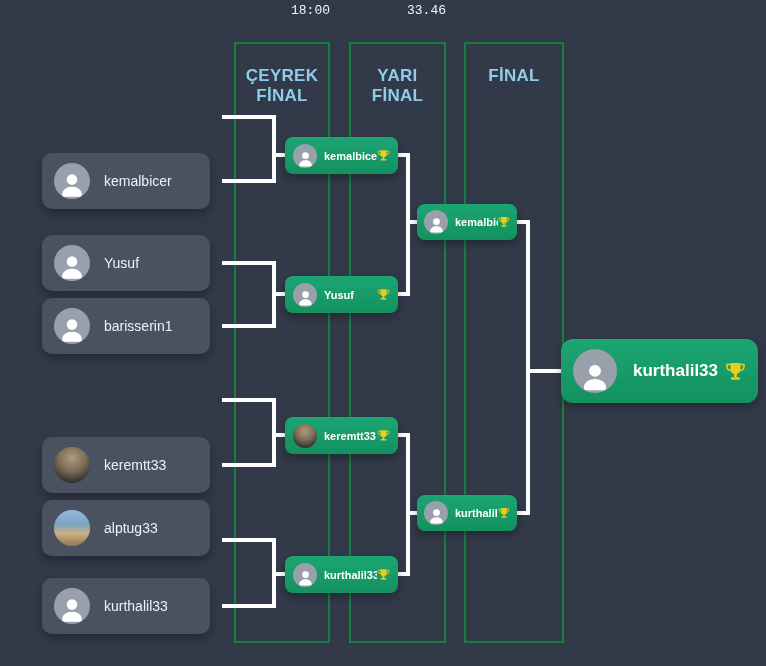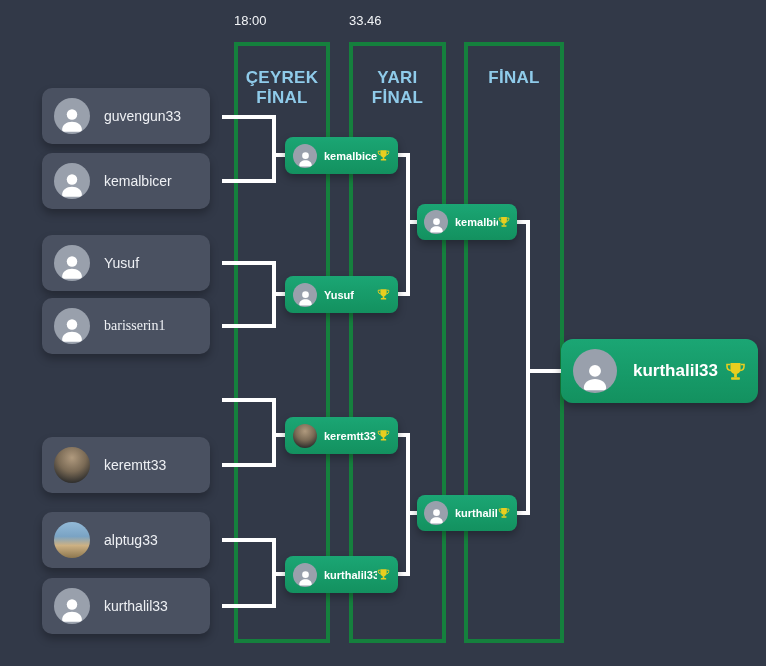"18:00" .time { font-family: none -> Liberation Mono, monospace; text-align: left -> right; top: 13px -> 3px }
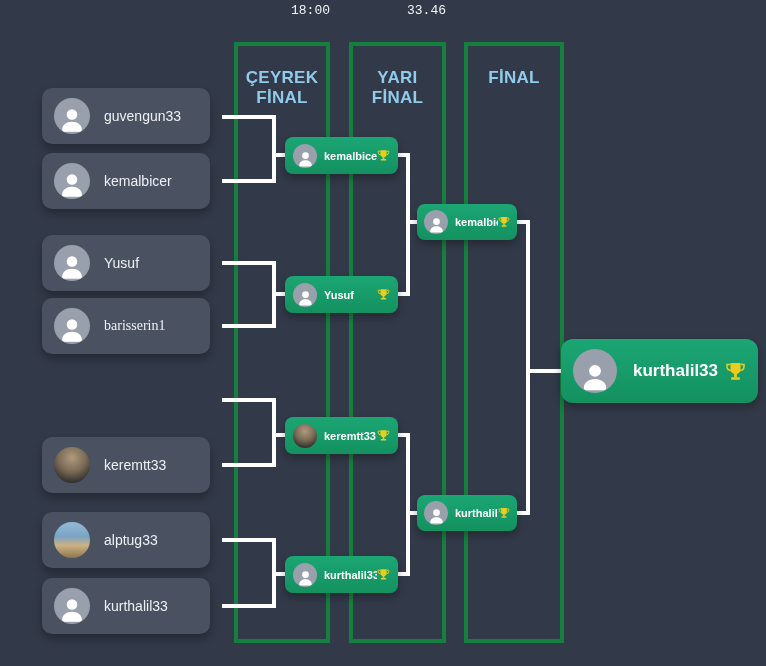"ÇEYREK FİNAL" .col { border: 4px solid #15803d -> 2px solid #15803d }
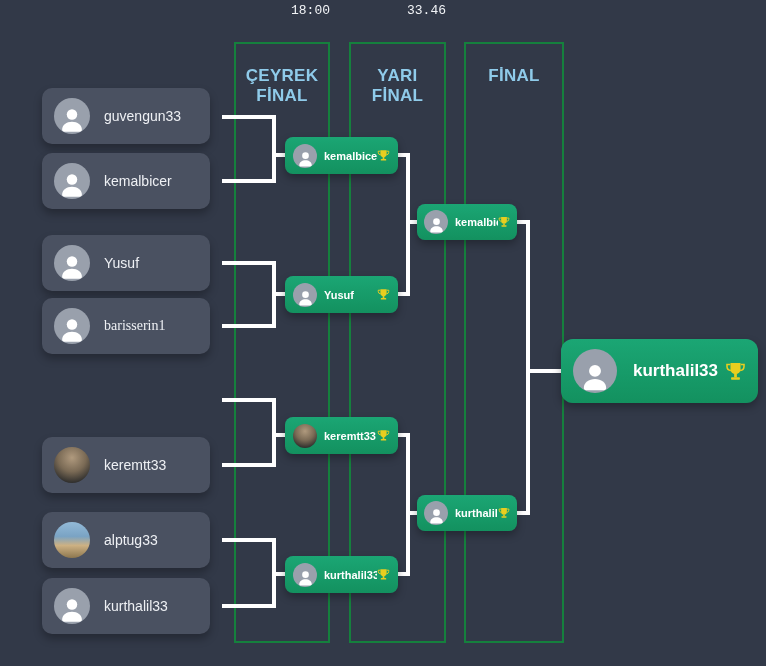"guvengun33" div.pcard { html: <div> <div> <svg> <circle></circle> <path></path> </svg> </div> <div>guvengun33</div> </div> -> none }
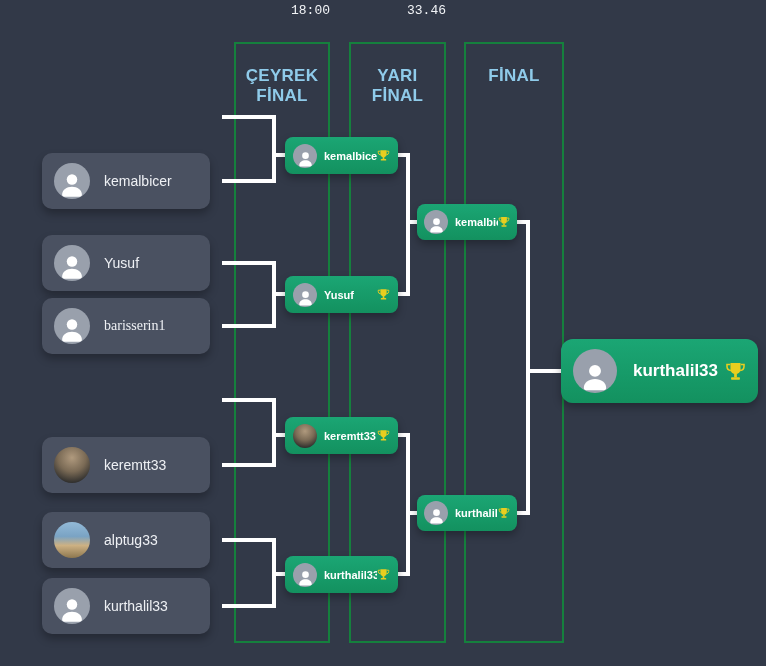"barisserin1" div.pcard { font-family: Liberation Serif, serif -> none }
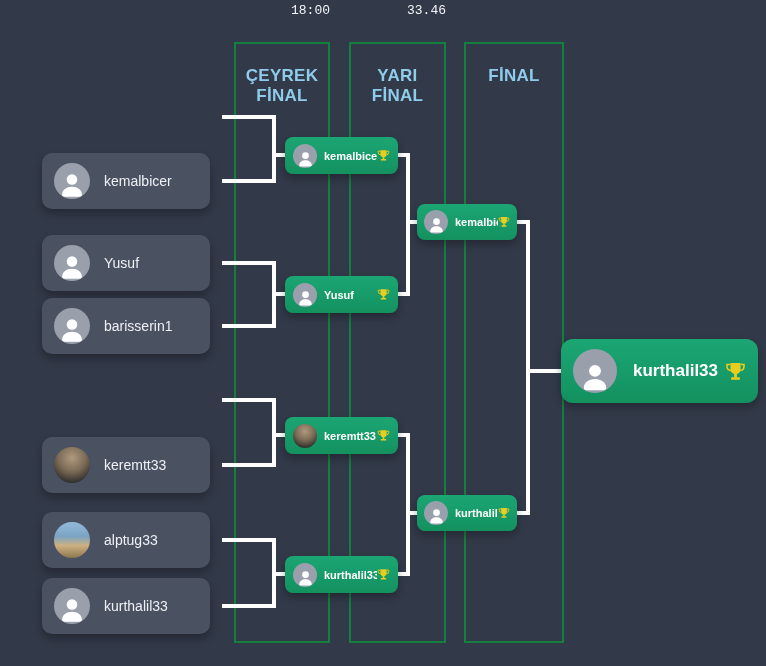"alptug33" div.pcard { top: 512px -> 500px }
